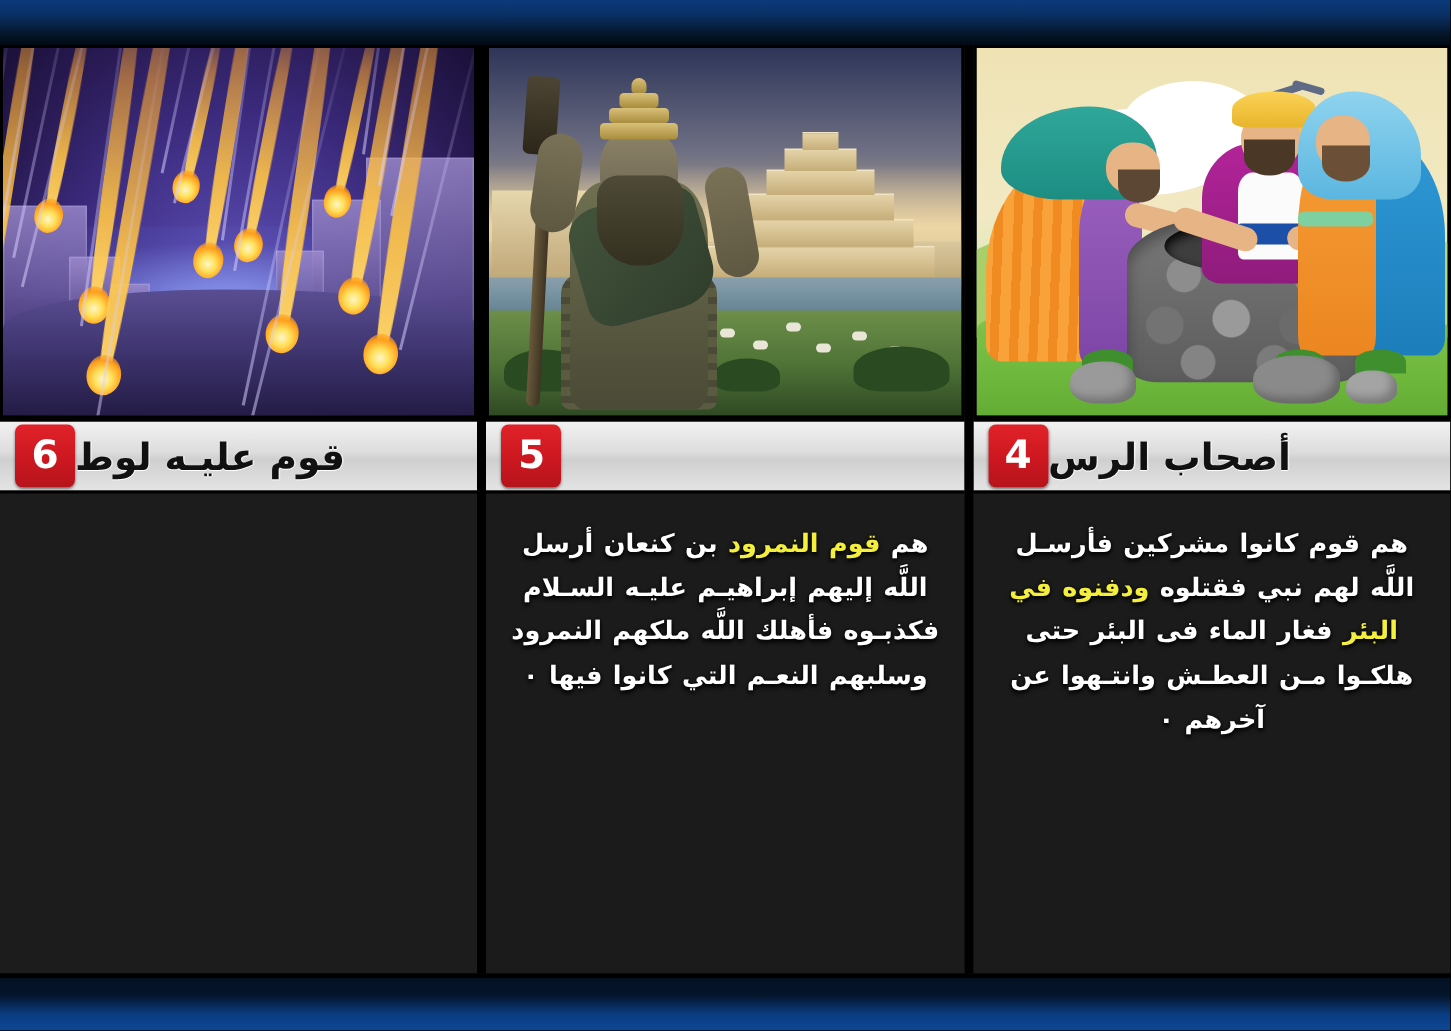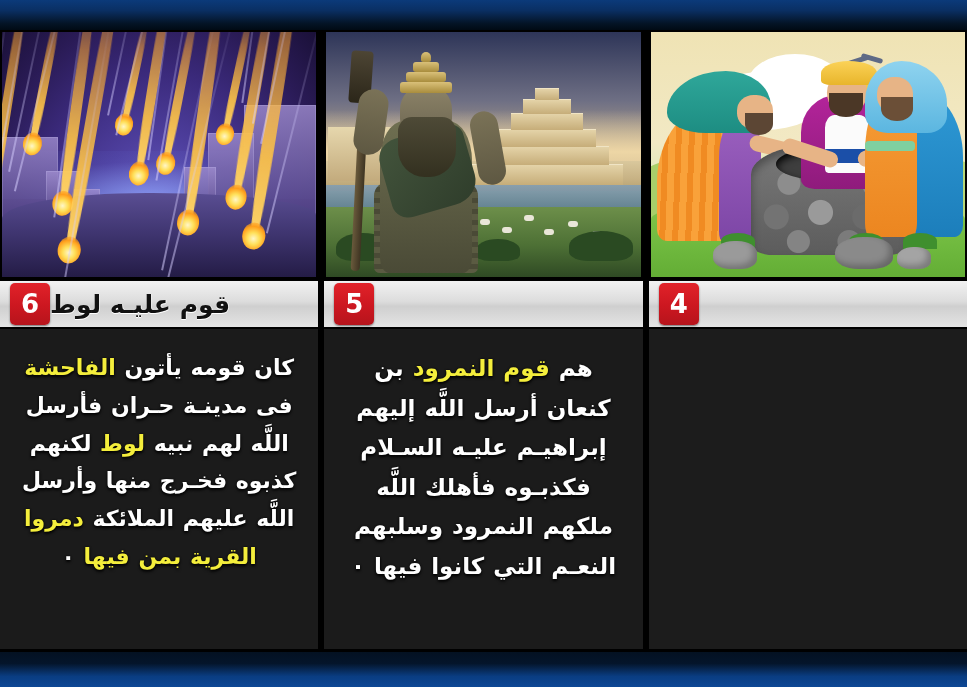"أصحاب الرس" span.title-text { html: none -> <span>أصحاب الرس</span> }
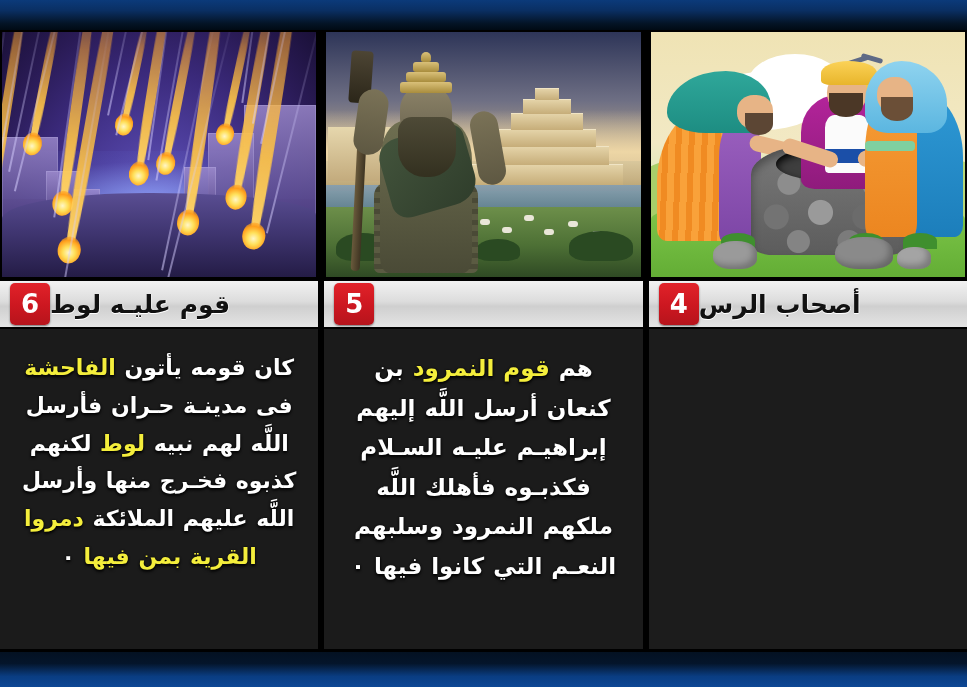"كان قومه يأتون الفاحشة فى" div.body-text { html: <div><span>كان قومه يأتون </span><span>الفاحشة</span><span> فى مدينـة حـران فأرسل اللَّه لهم نبيه </span><span>لوط</span><span> لكنهم كذبوه فخـرج منها وأرسل اللَّه عليهم الملائكة </span><span>دمروا القرية بمن فيها</span><span> ٠</span></div> -> none }
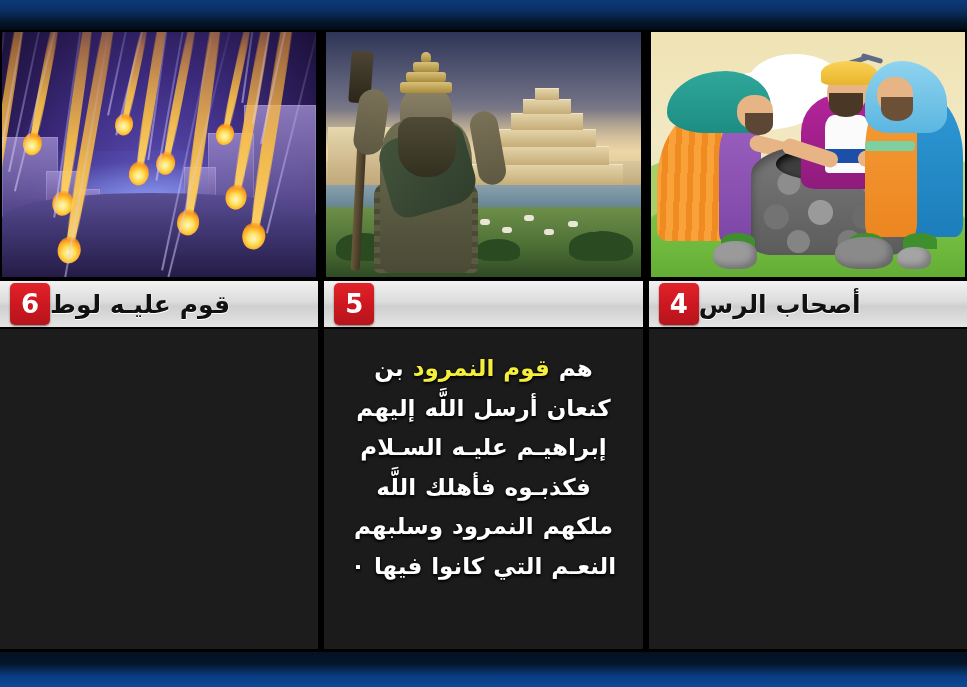"هم قوم النمرود بن كنعان" .body-text { font-size: 23px -> 17px }
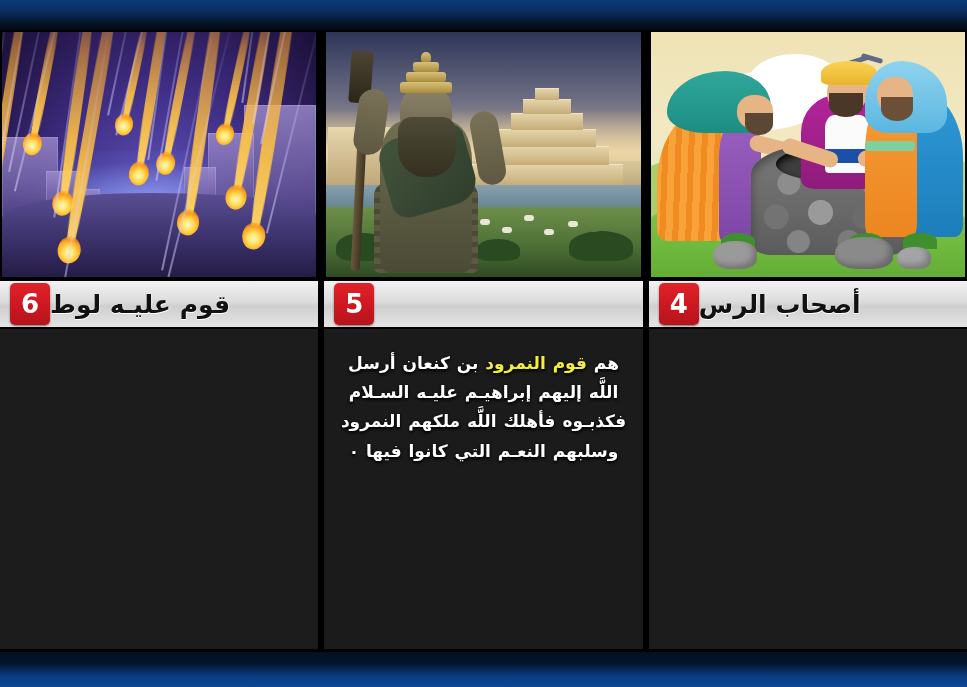"هم قوم كانوا مشركين فأرسـل" div.body-text { html: none -> <div><span>هم قوم كانوا مشركين فأرسـل اللَّه لهم نبي فقتلوه </span><span>ودفنوه في البئر</span><span> فغار الماء فى البئر حتى هلكـوا مـن العطـش وانتـهوا عن آخرهم ٠</span></div> }
